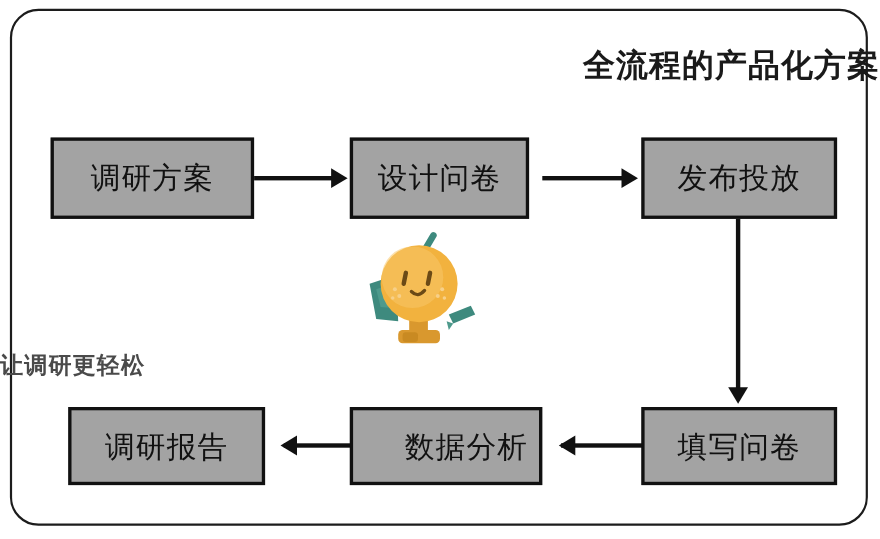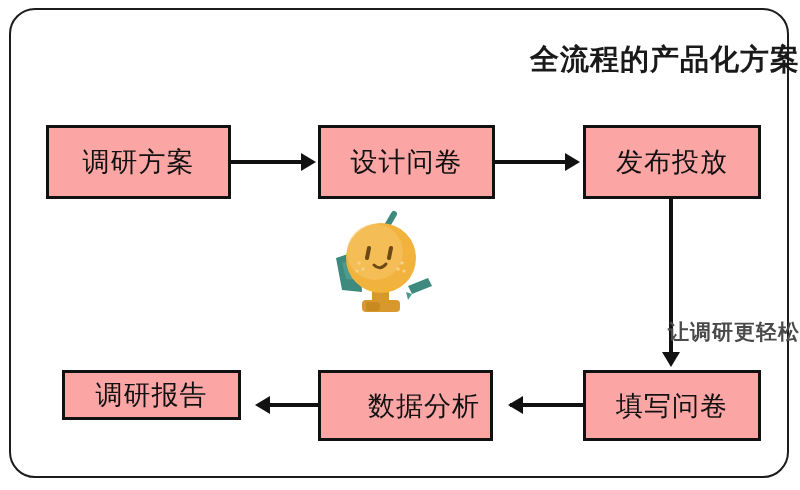"调研方案" .node { background: #fca5a5 -> #a3a3a3 }
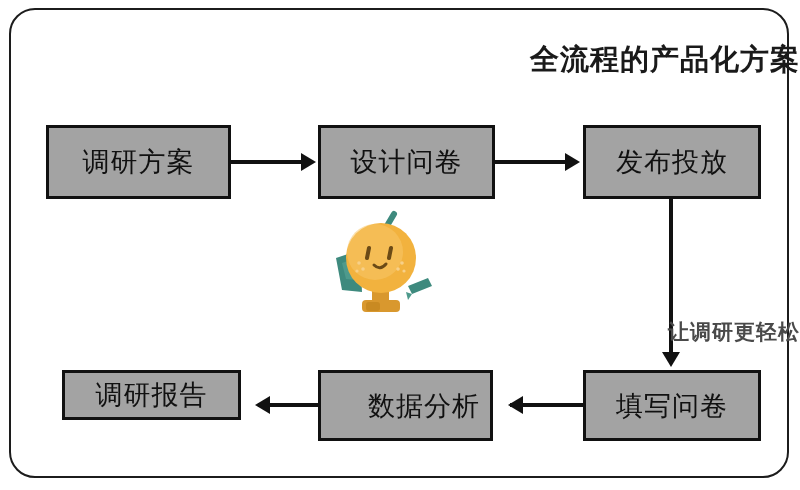"设计问卷" #node-design { width: 177px -> 163px }
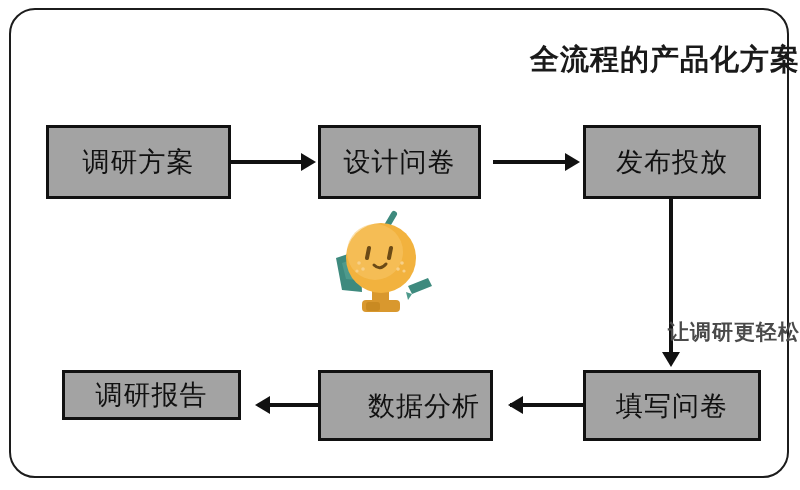"让调研更轻松" .tagline { text-align: right -> left }
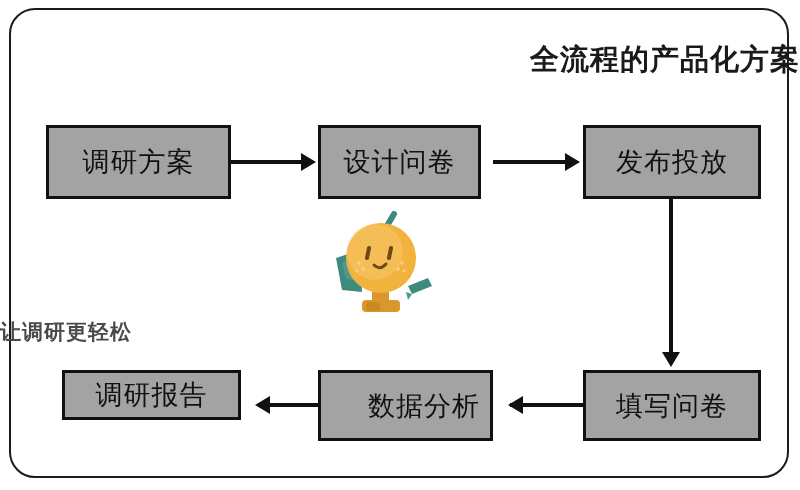"调研报告" #node-report { height: 50px -> 71px }
